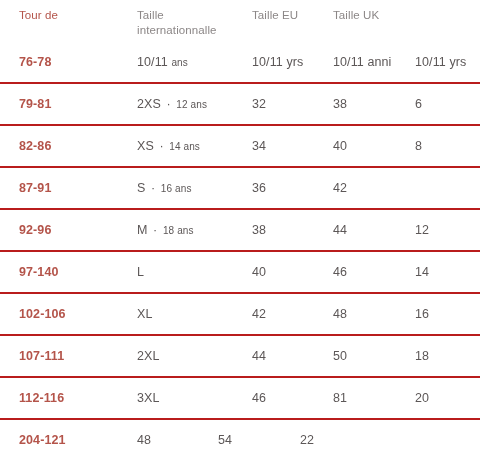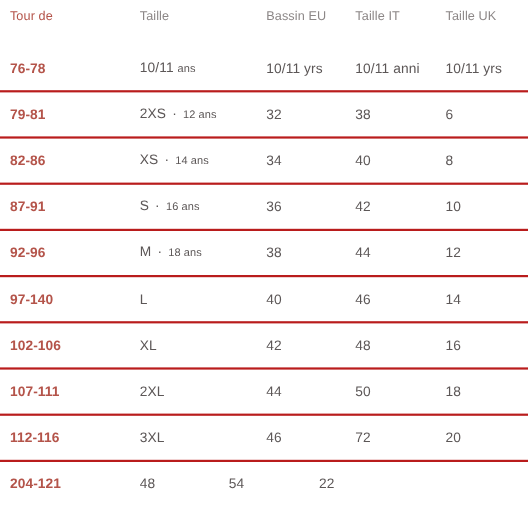"Tour de" .row { padding-left: 9px -> 19px }
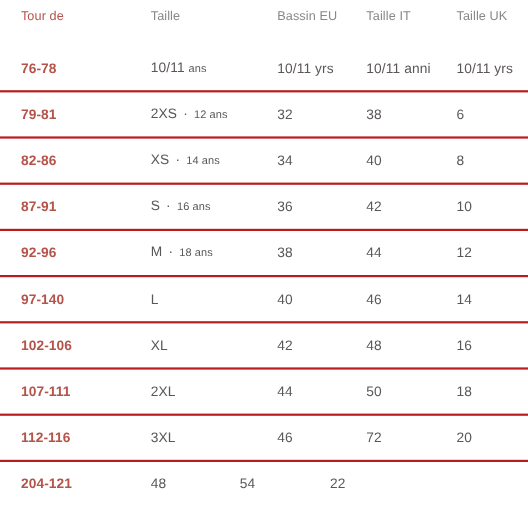"Bassin EU" div { text: Bassin -> Taille }
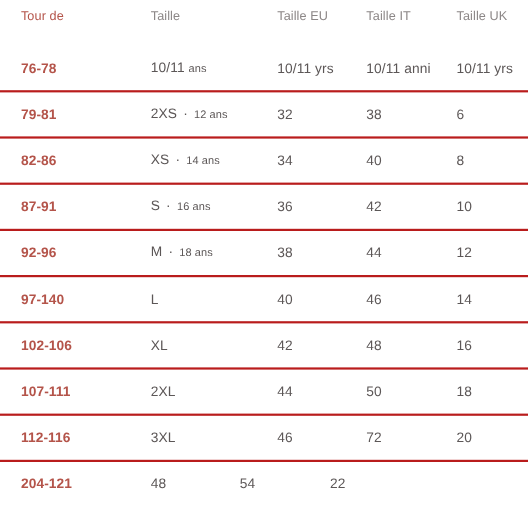"Taille IT" div.cell { html: <div> <div>Taille IT</div> </div> -> none }
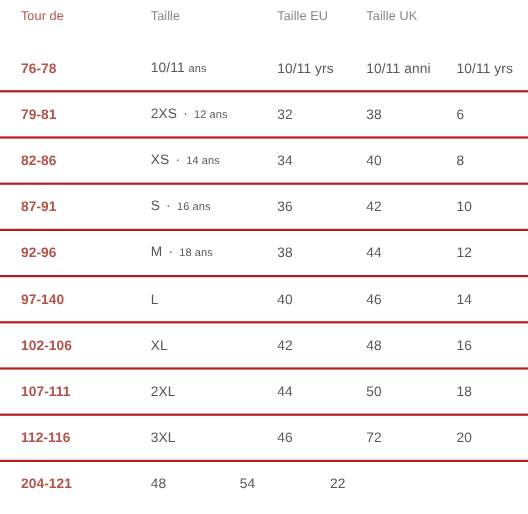"internationnalle" div { html: none -> <div>internationnalle</div> }
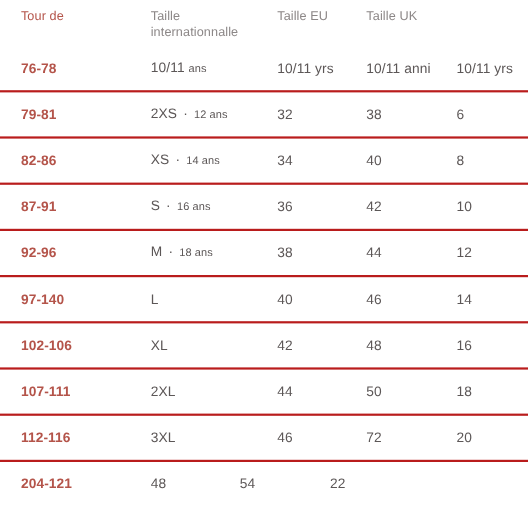"10" div.cell { html: <div>10</div> -> none }
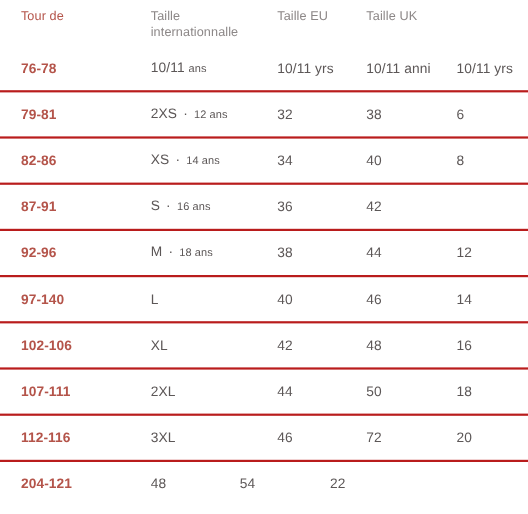"72" div.cell { text: 72 -> 81 }
